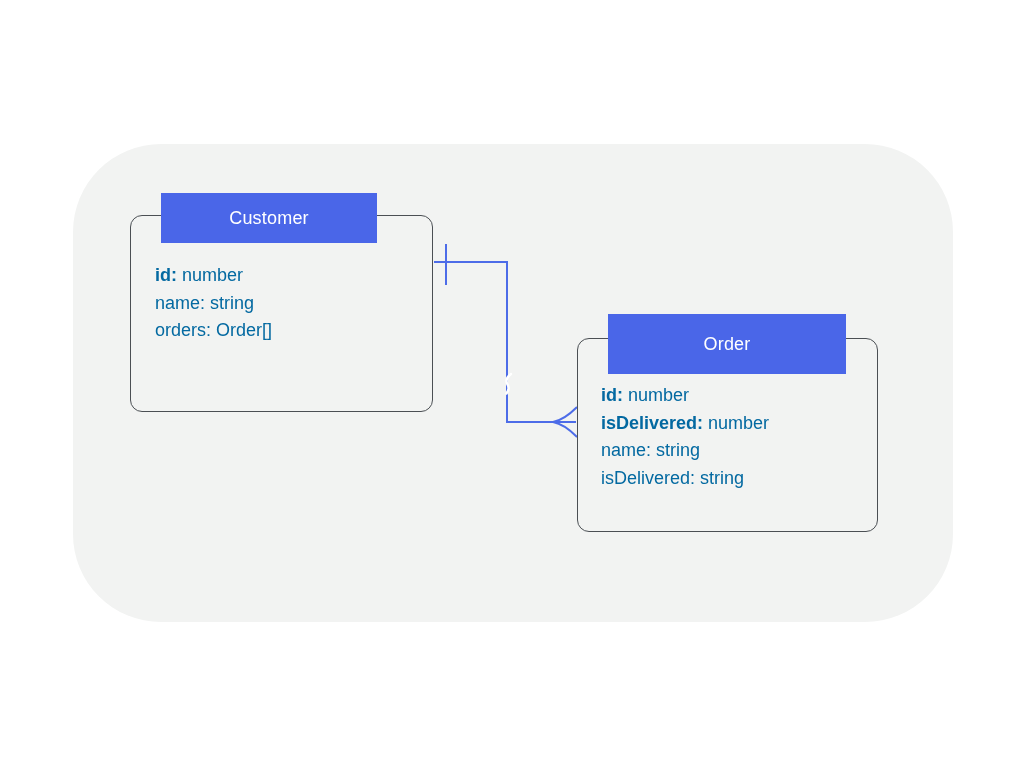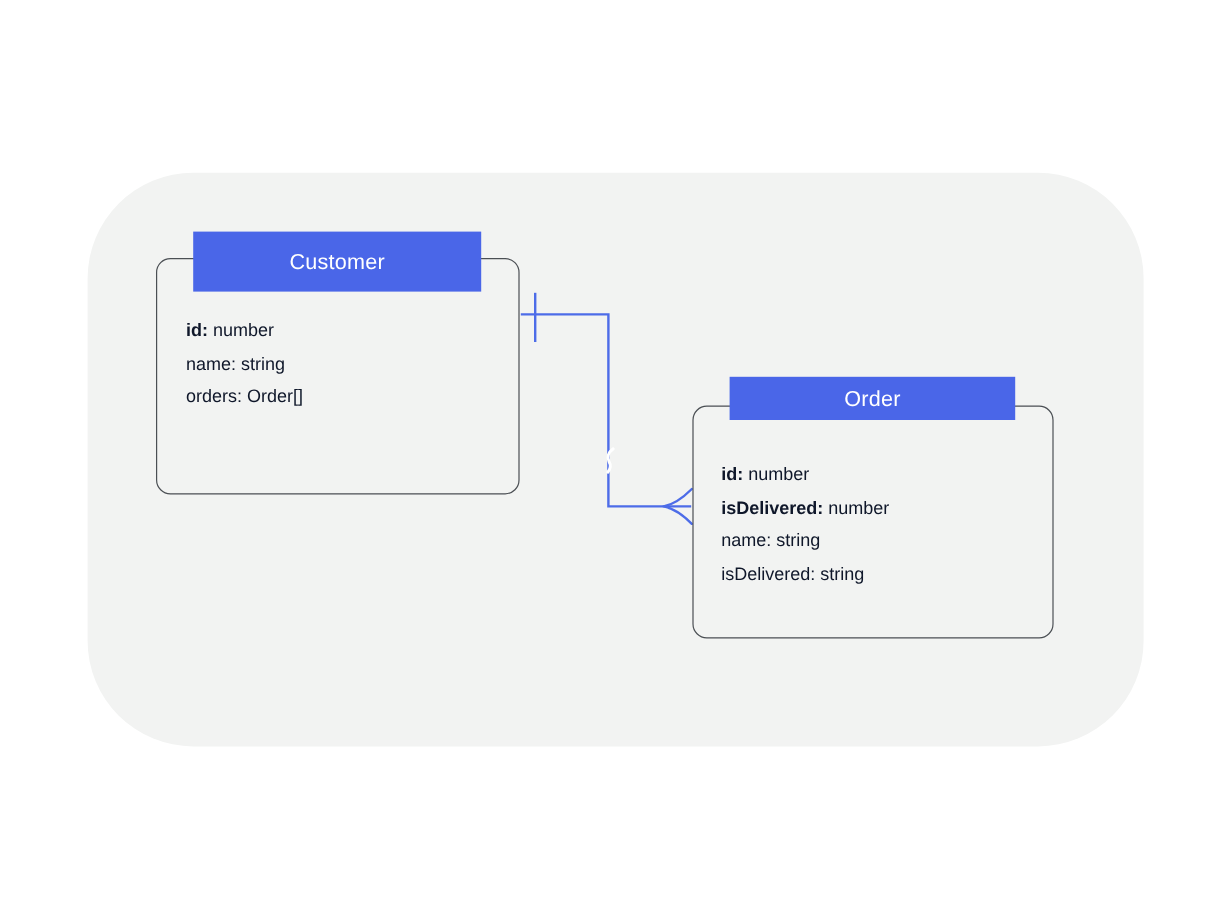"Customer" .entity-customer .entity-header { width: 240px -> 216px }
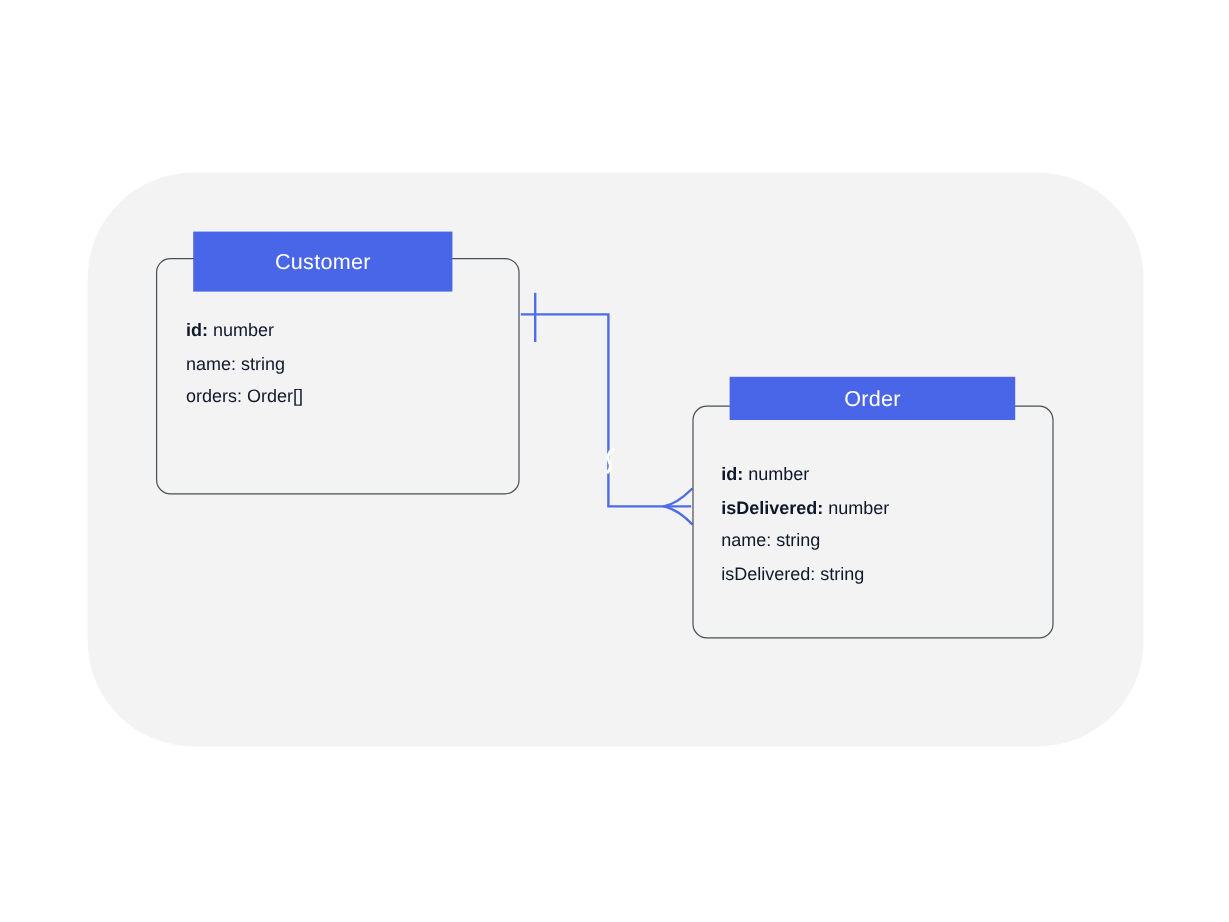"id number" .fields { color: #0f172a -> #0369a1; font-size: 15px -> 18px }
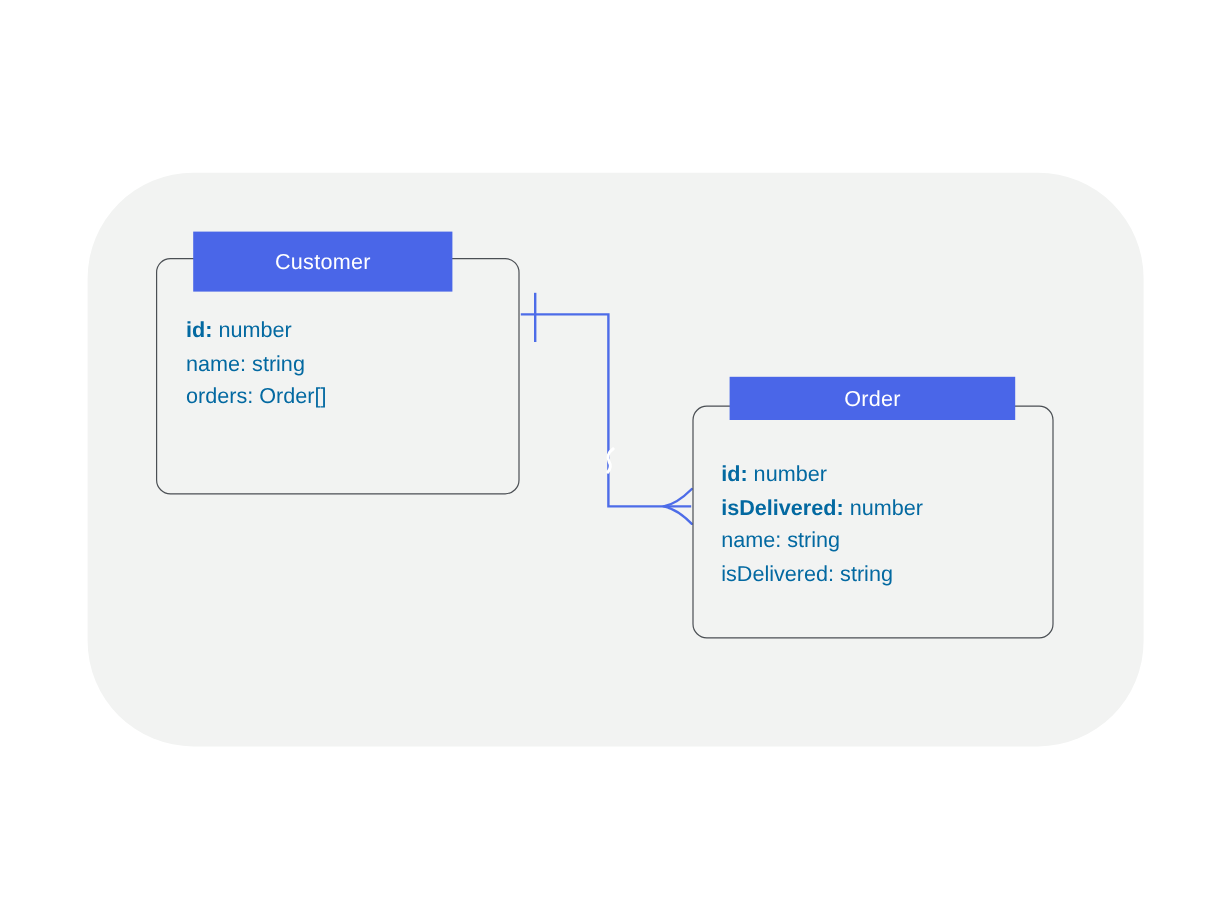"Order" .entity-order .entity-header { height: 36px -> 60px }
